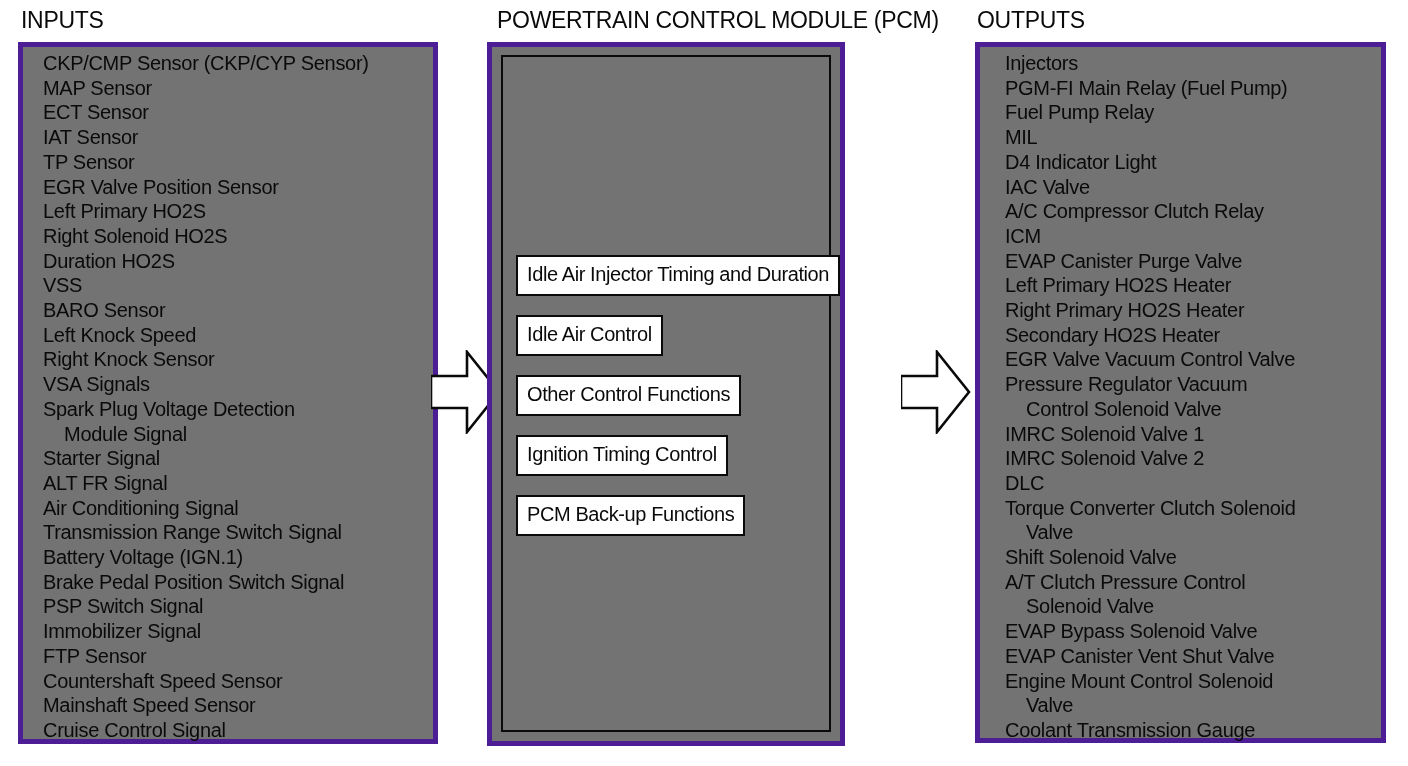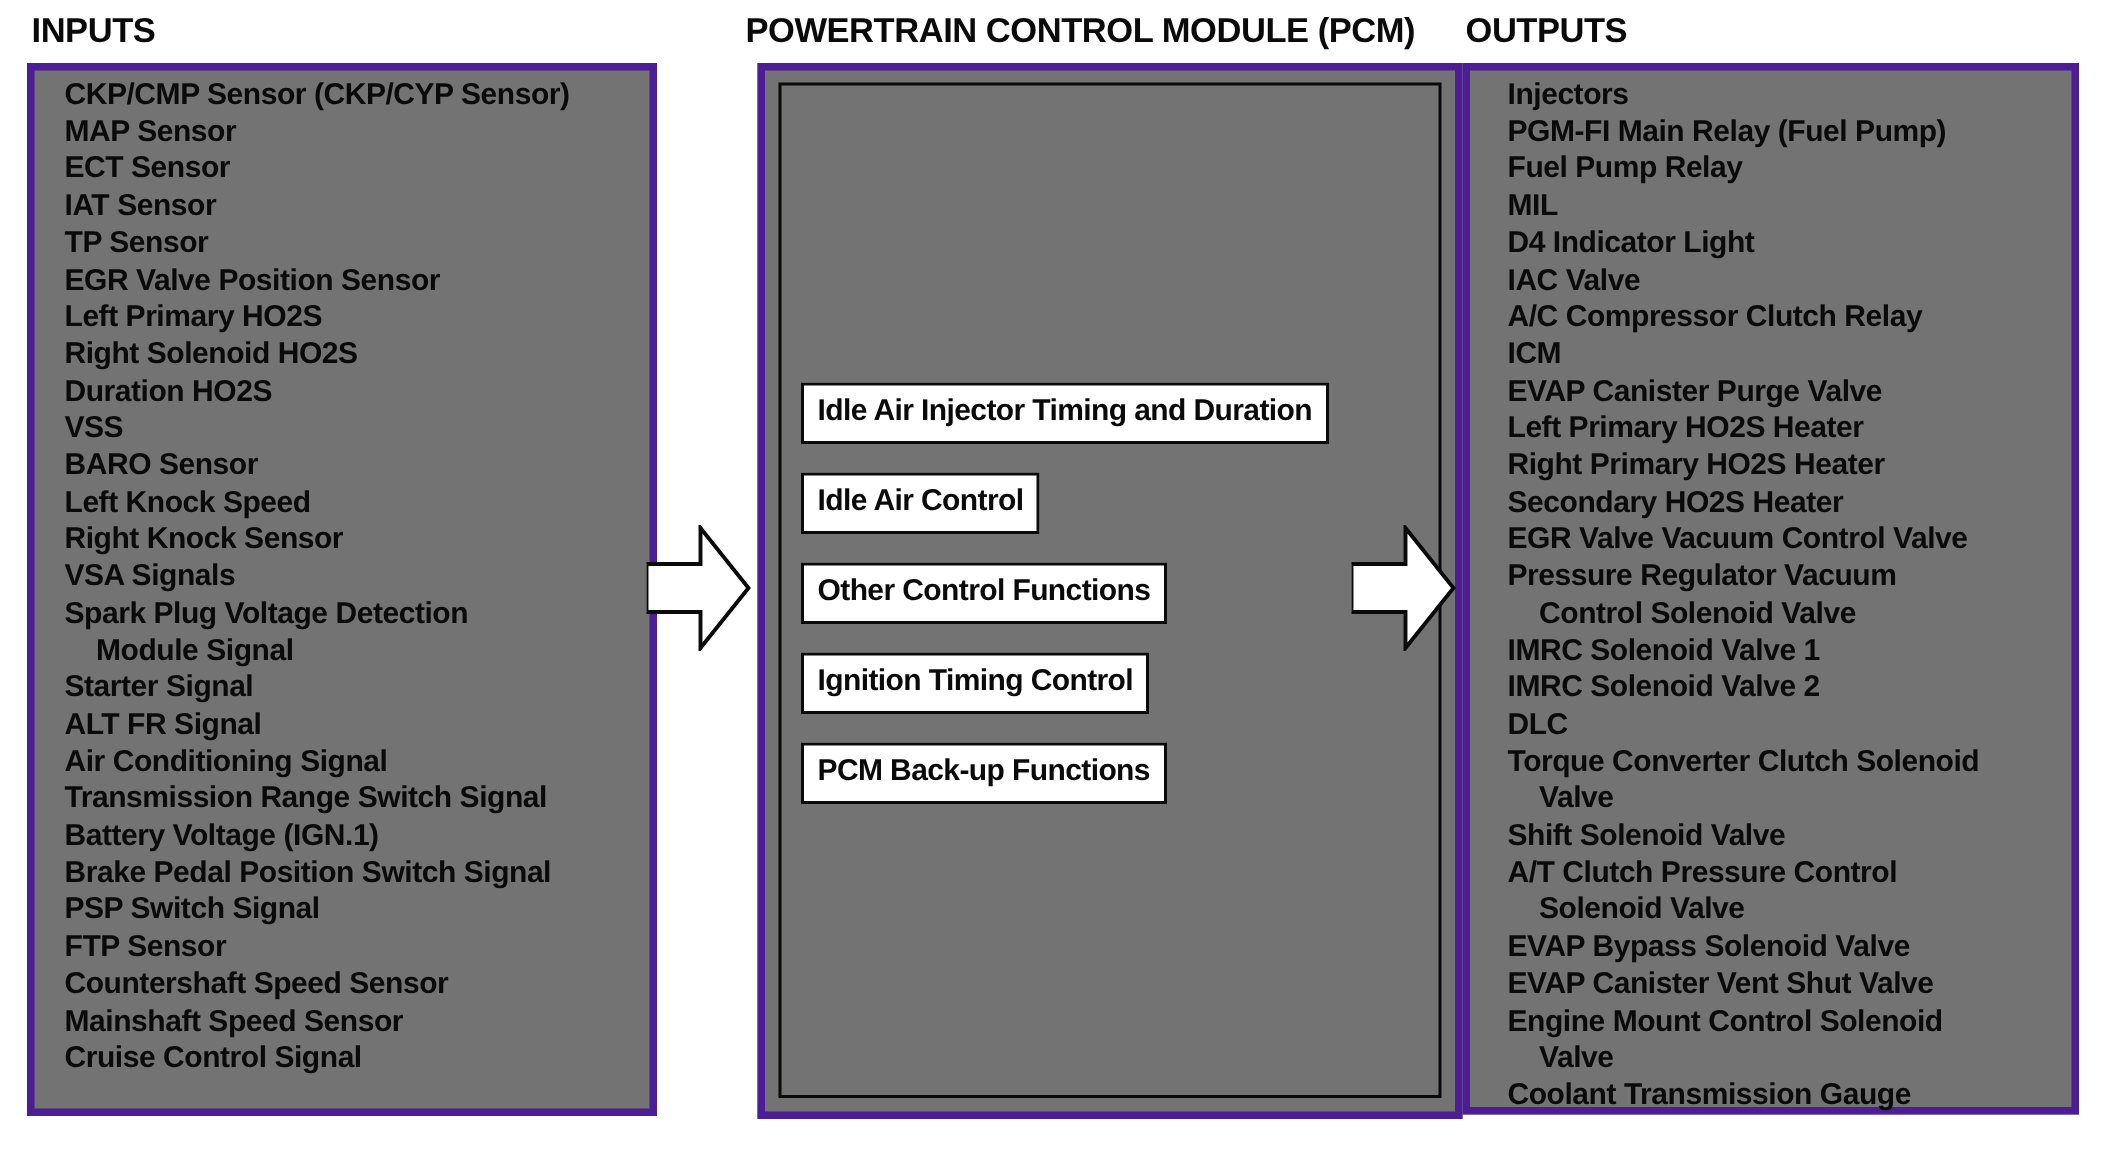"INPUTS" .canvas { font-weight: bold -> normal }
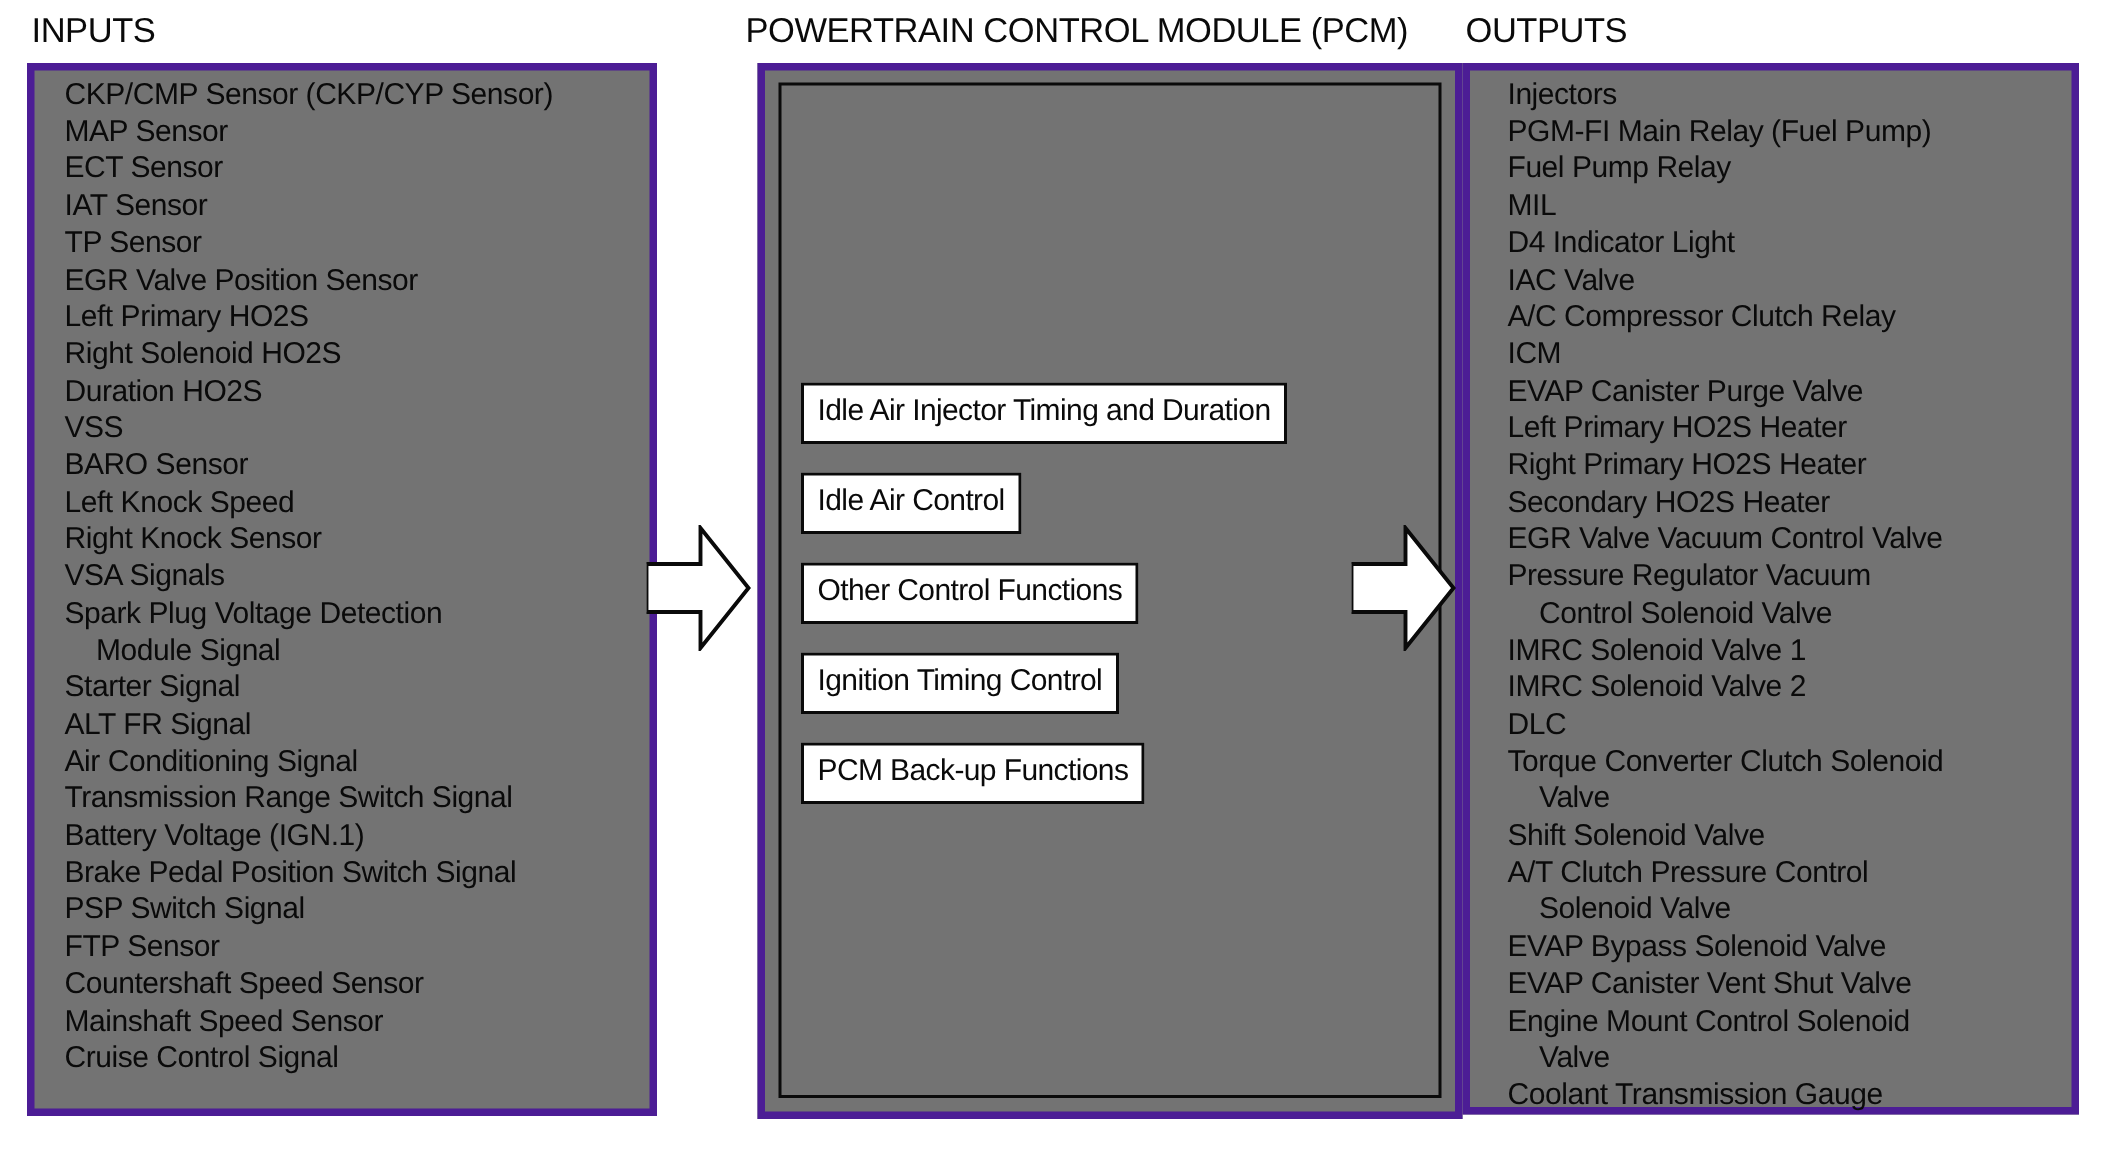"Idle Air Injector Timing and" .pcm-outer { left: 505px -> 487px; width: 470px -> 358px }
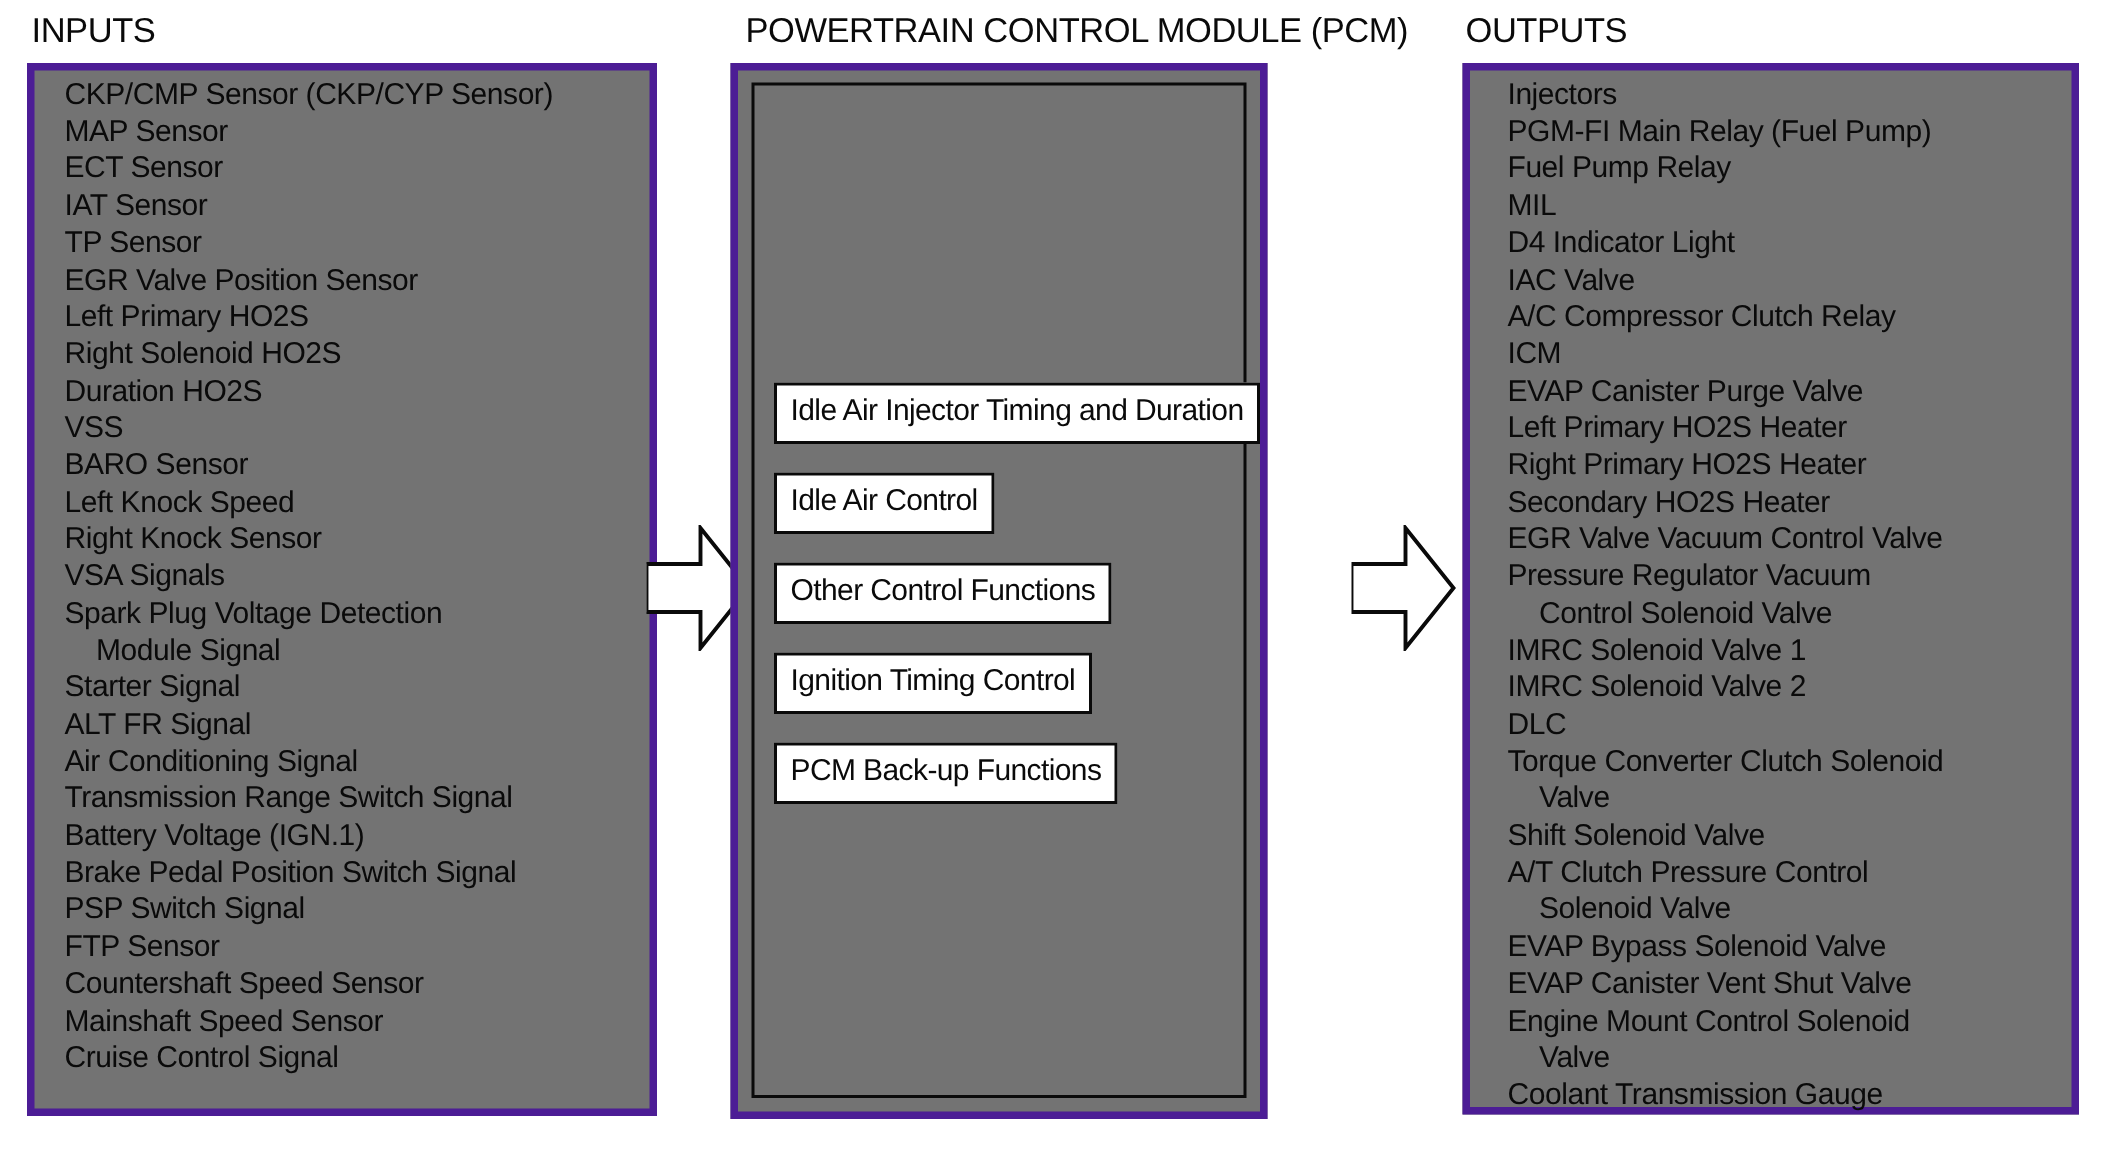"Immobilizer Signal" div.list-item { html: none -> <div>Immobilizer Signal</div> }
